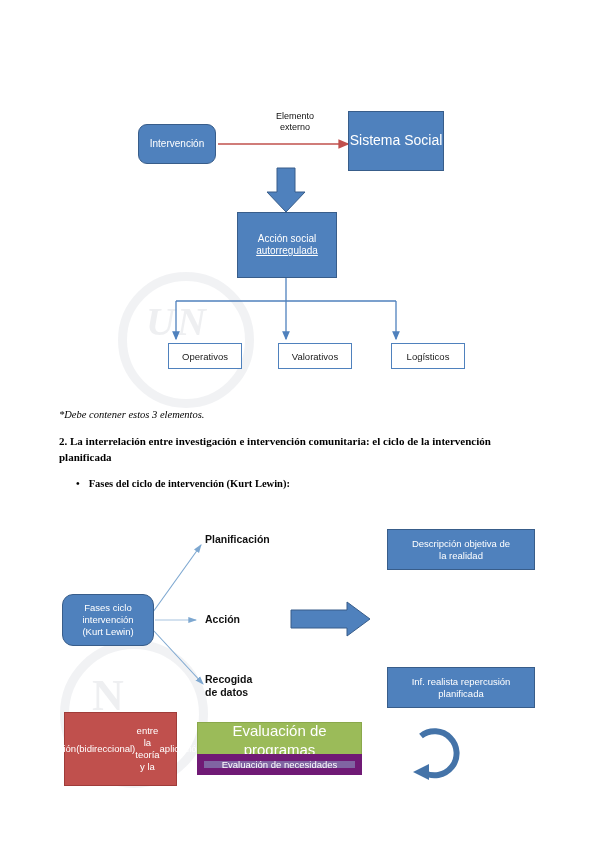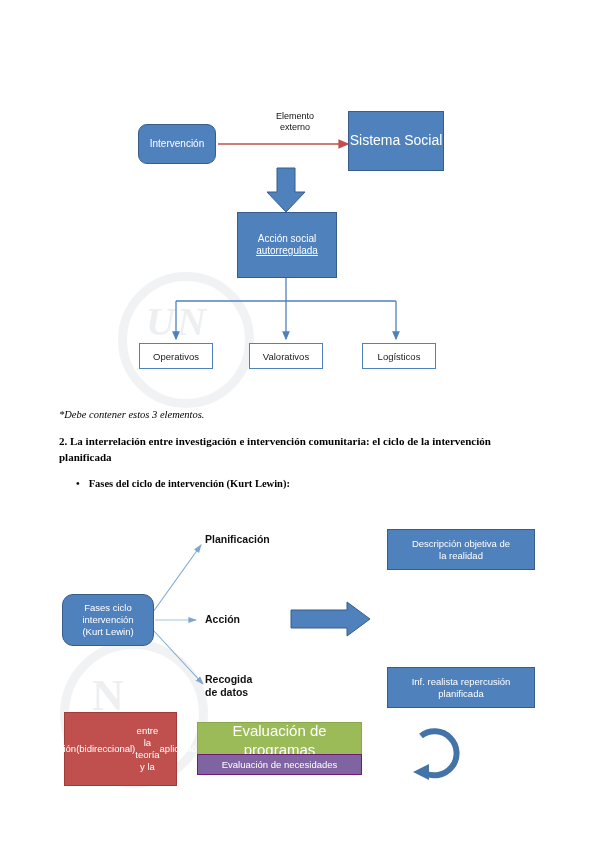"Operativos" .box-white { margin-left: none -> 29px }
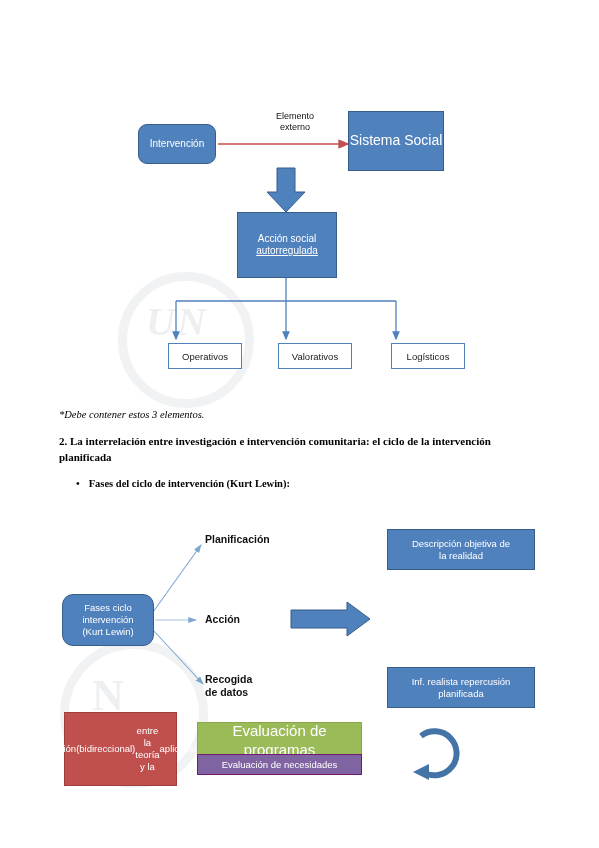"Evaluación de necesidades" .box-purple { border: 1px solid #701a75 -> 7px solid #701a75 }
